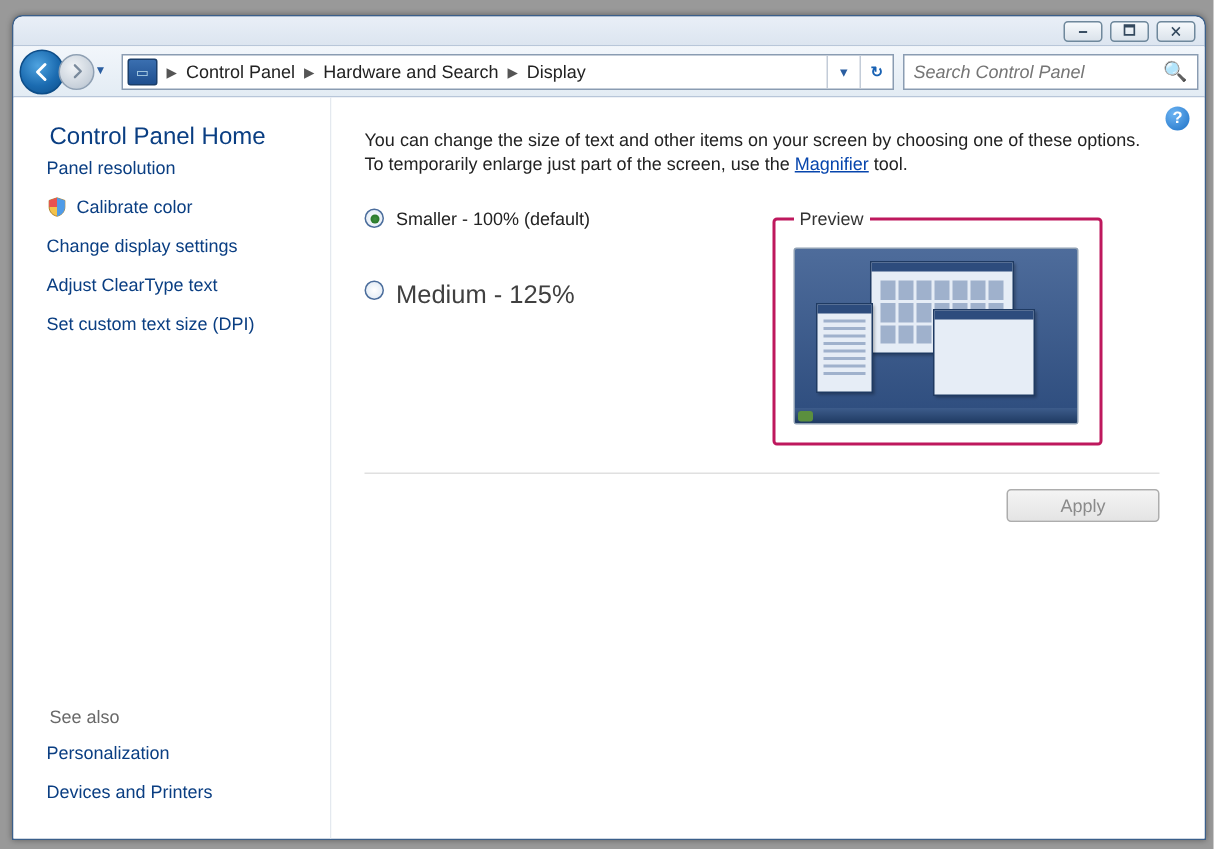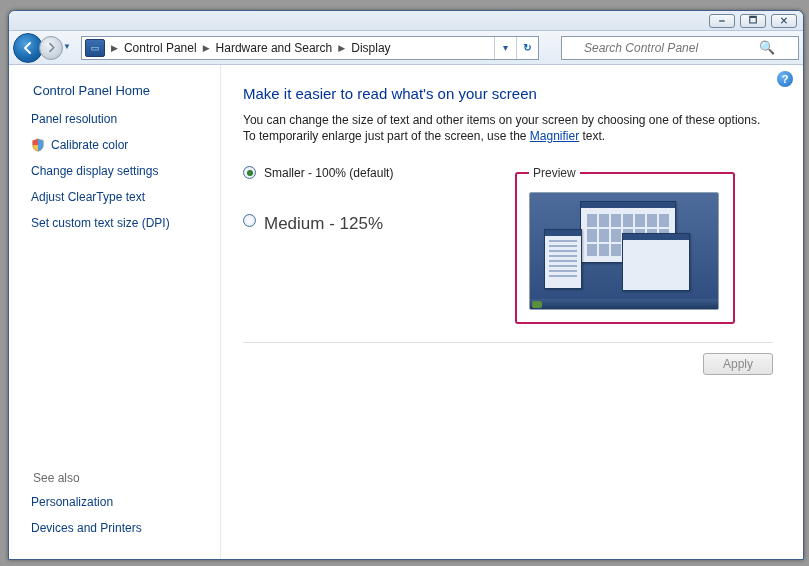"Search Control Panel" .searchbar { margin-left: 20px -> 4px; padding: 0 22px -> 0 6px; width: 238px -> 197px }
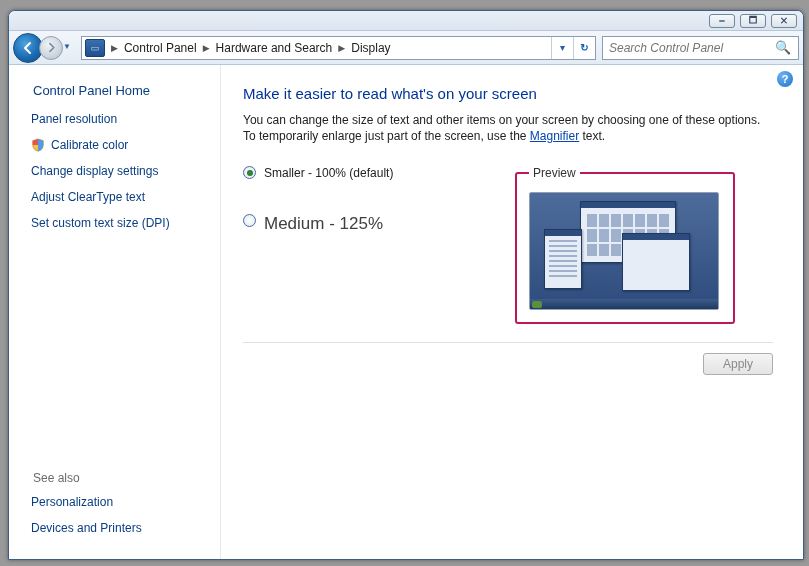"Control Panel Home" .sb-head { font-size: 13px -> 16px; margin-bottom: 14px -> 4px }
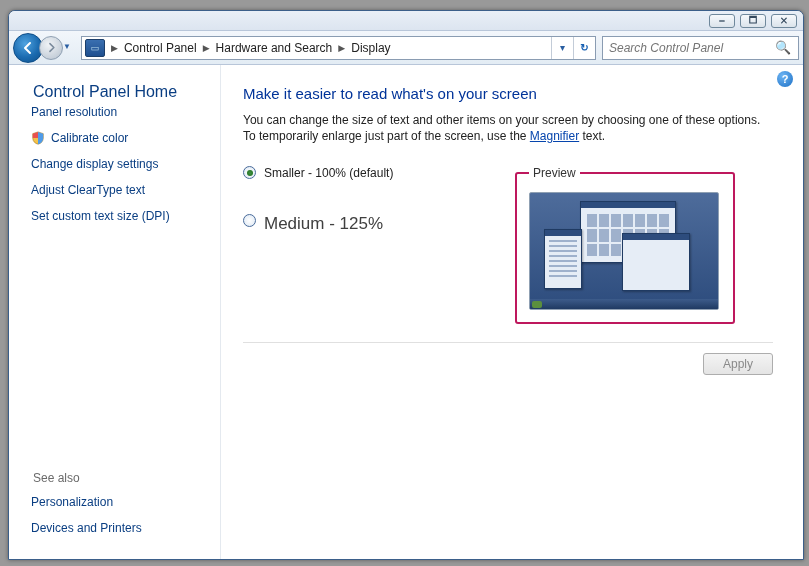"Make it easier to read" div.h1 { html: <div>Make it easier to read what's on your screen</div> -> none }
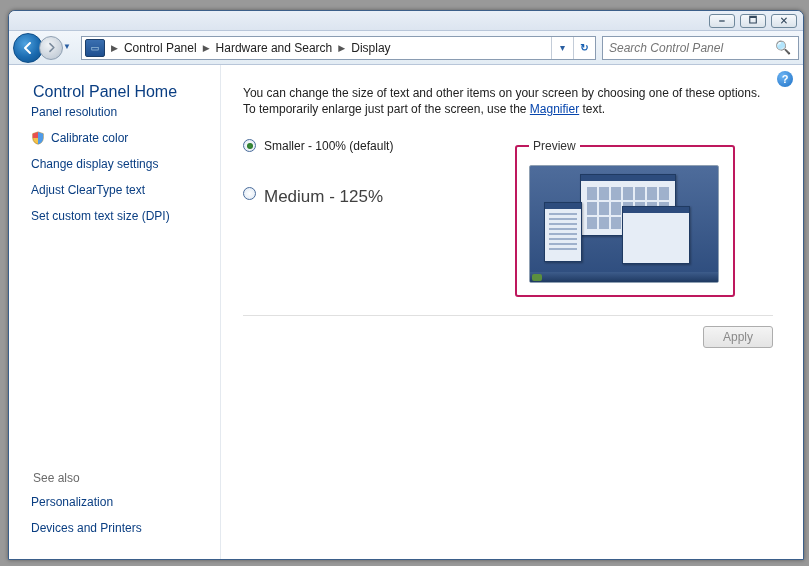"text." span { text: text -> tool }
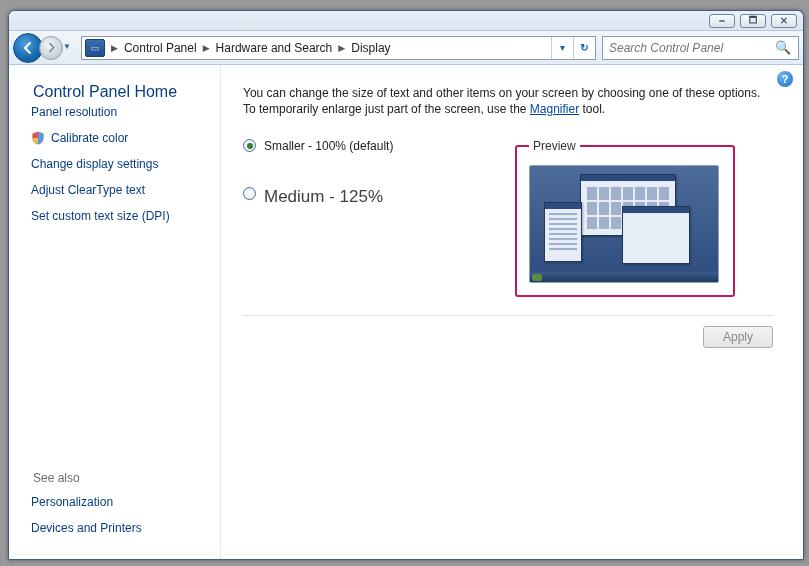"Apply" .apply-btn { width: 70px -> 102px }
